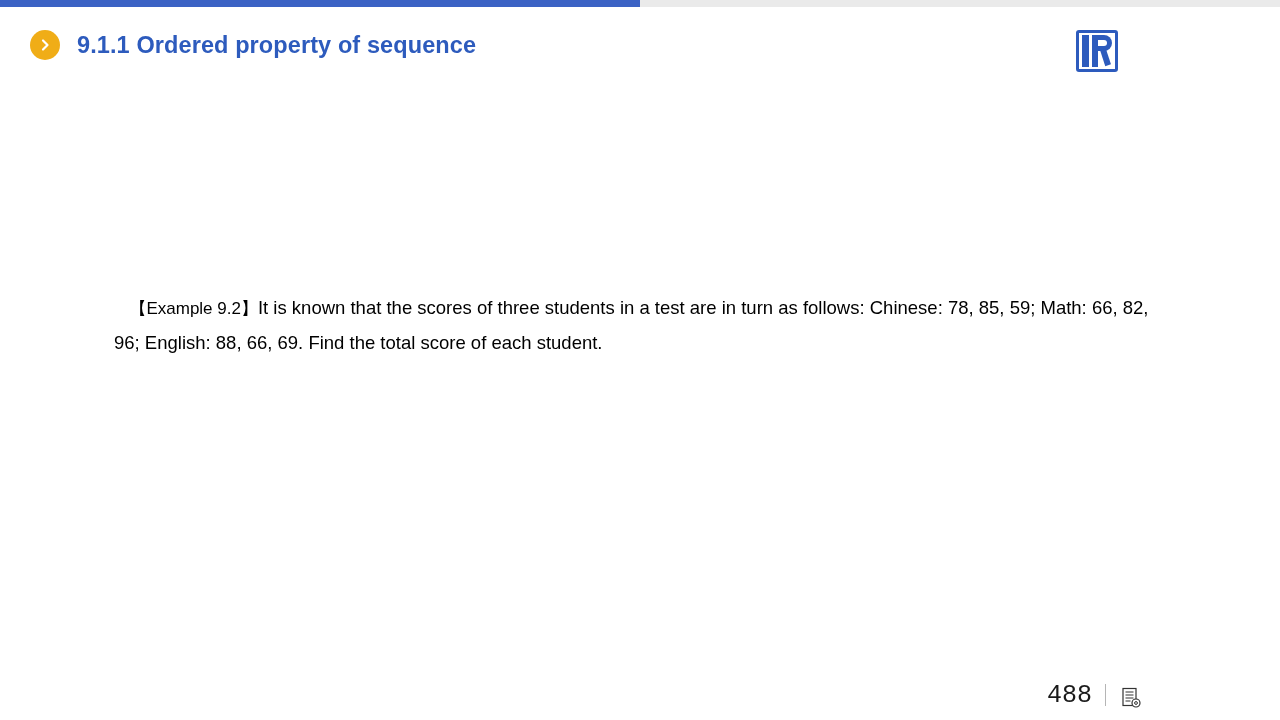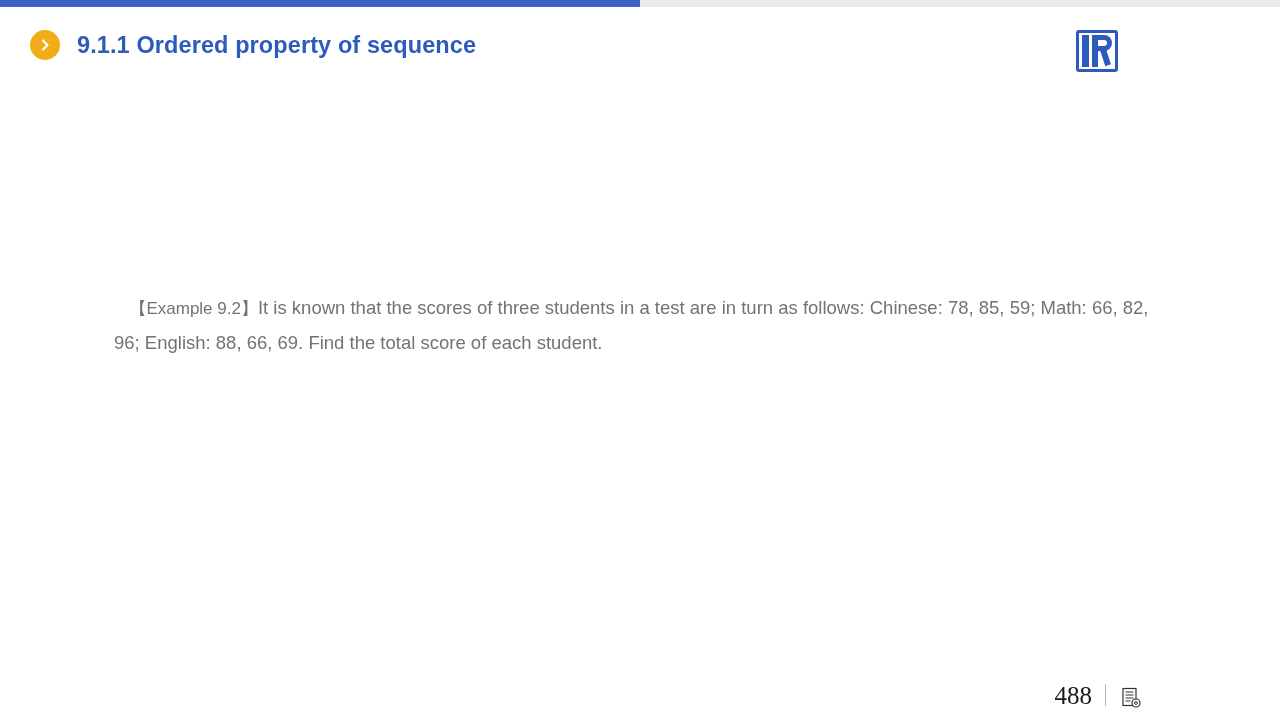"【Example 9.2】It is known that" .para { color: #737373 -> #000000 }
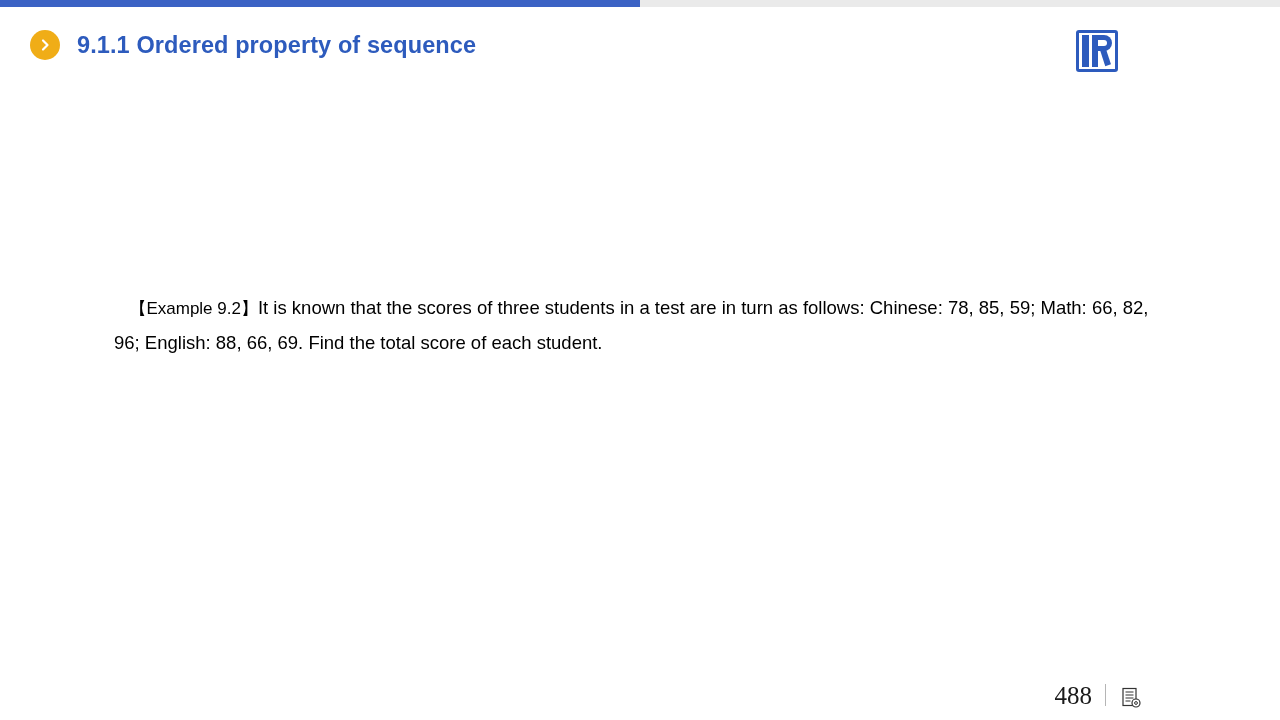"488" .page-number { font-family: Liberation Serif, serif -> Liberation Mono, monospace }
